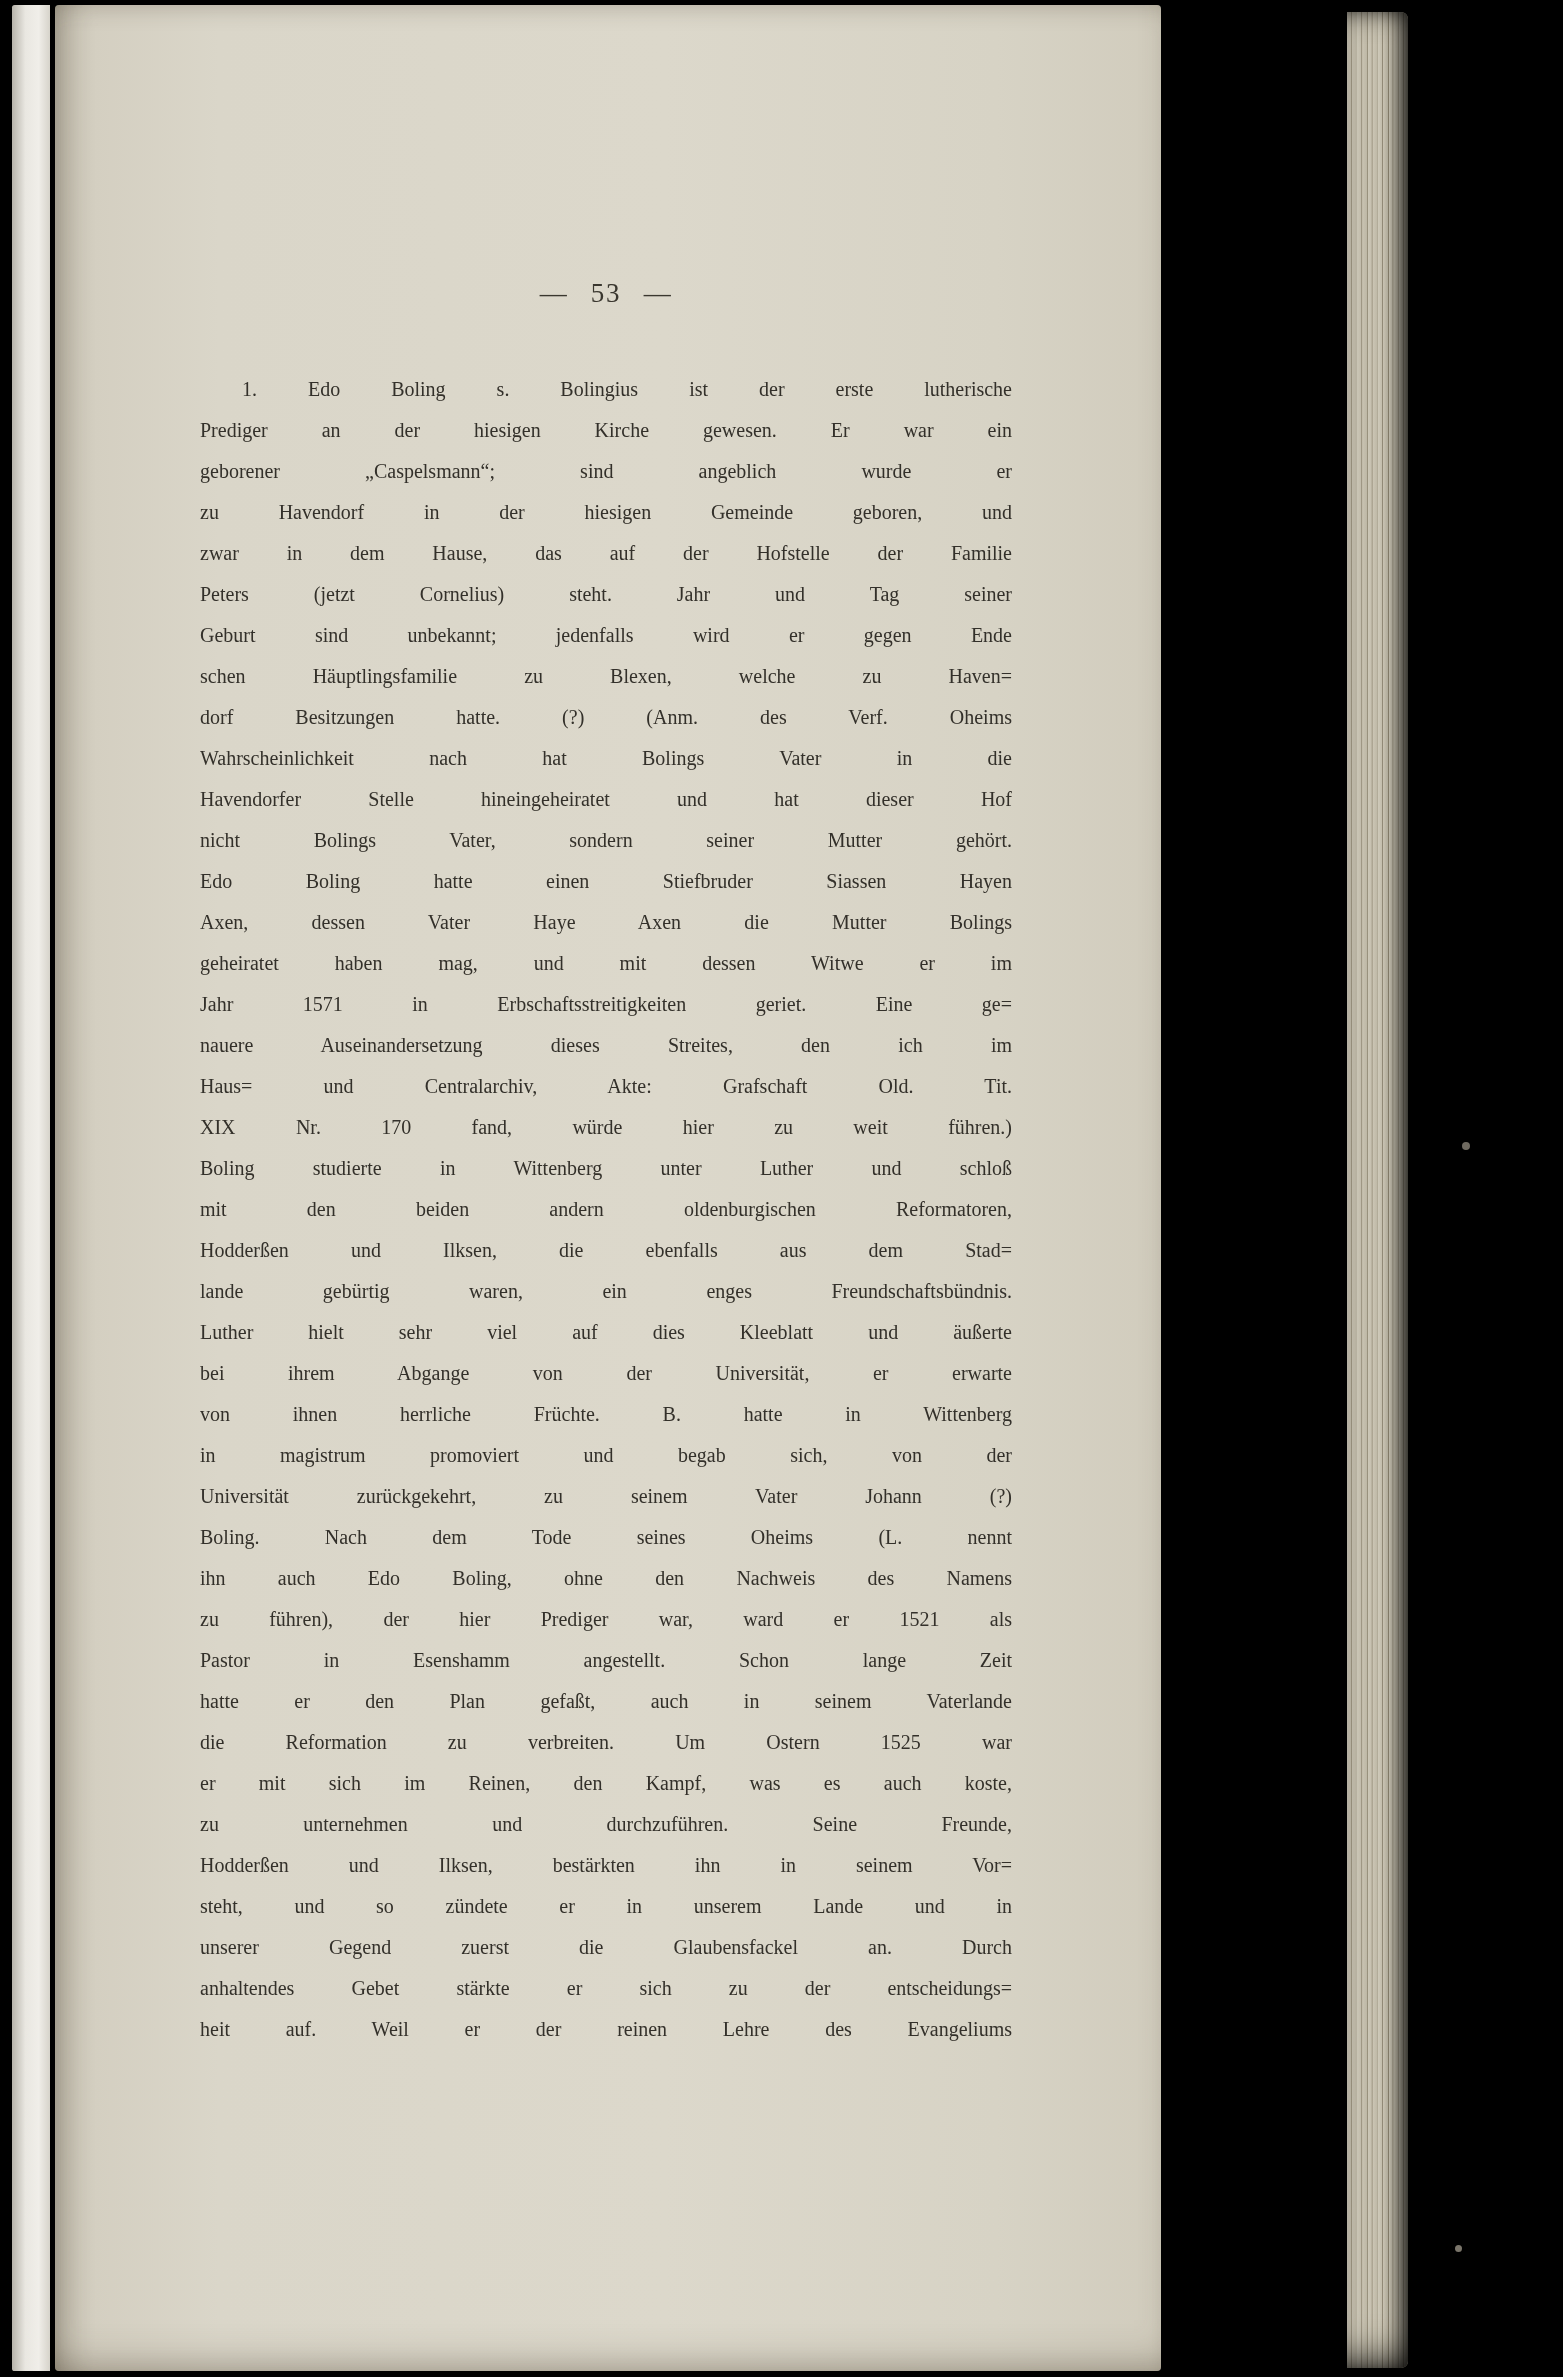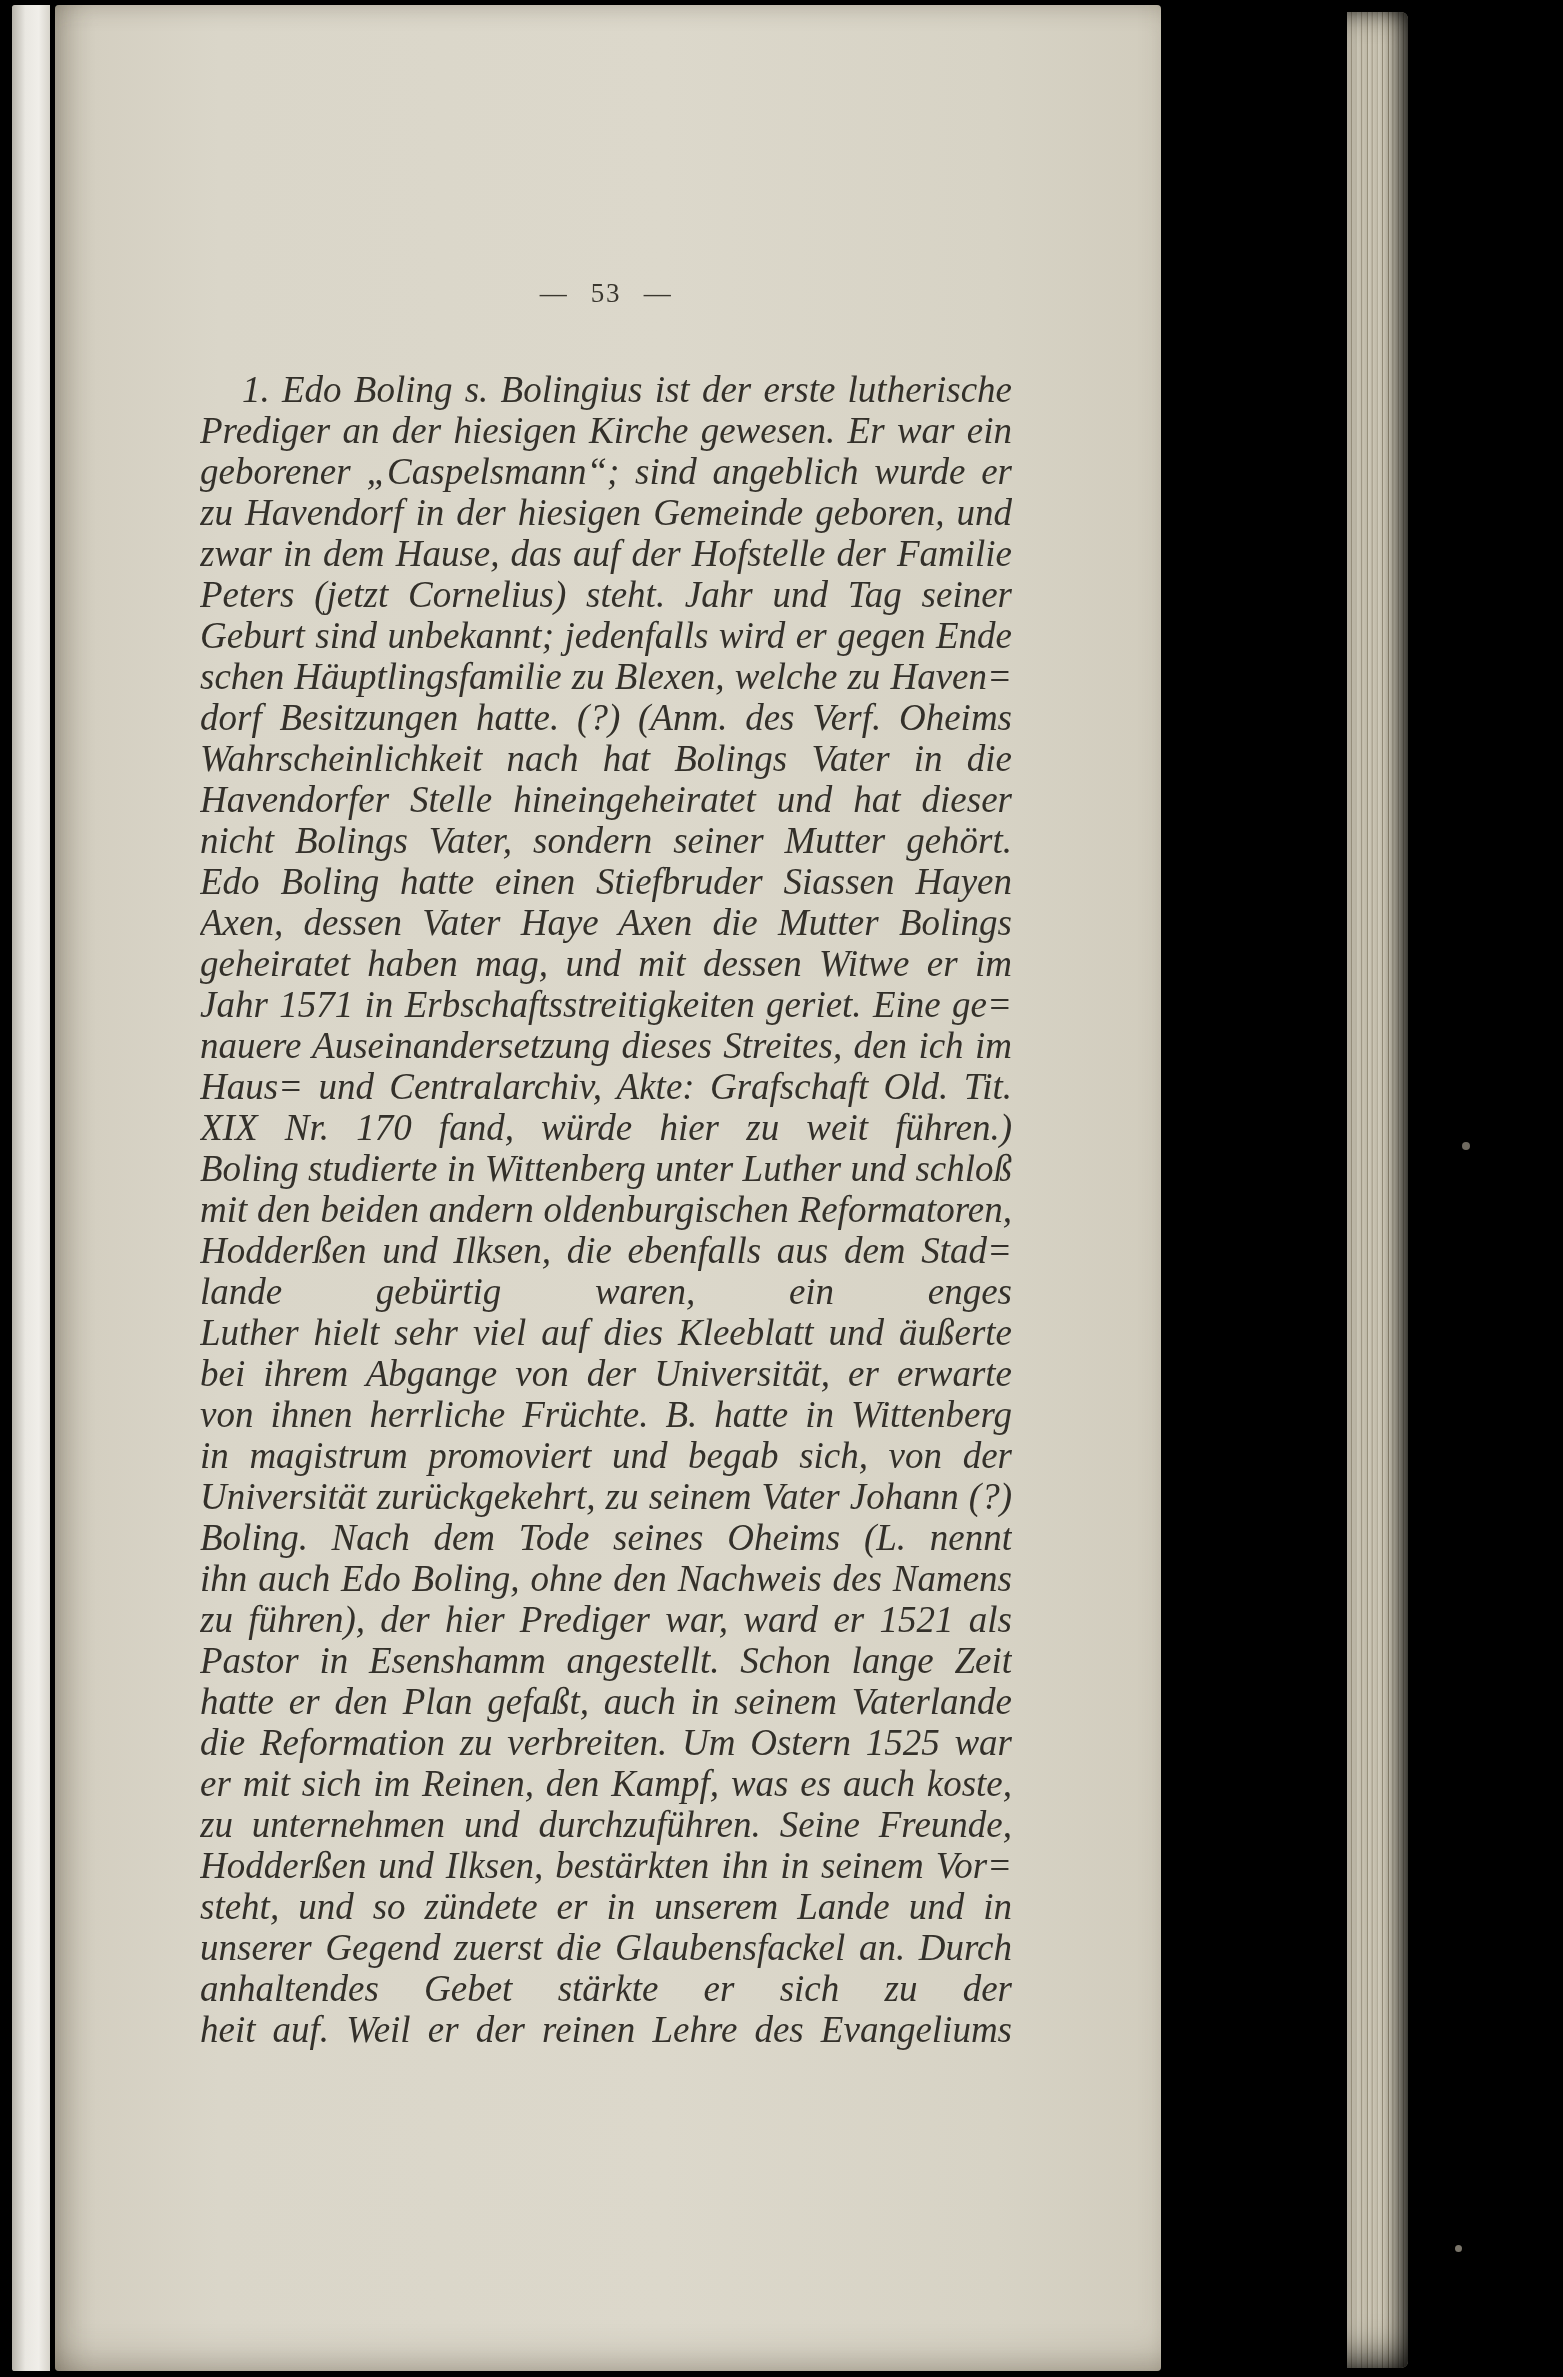"1. Edo Boling s. Bolingius" .text-block { font-size: 37px -> 20px; font-style: italic -> none }
